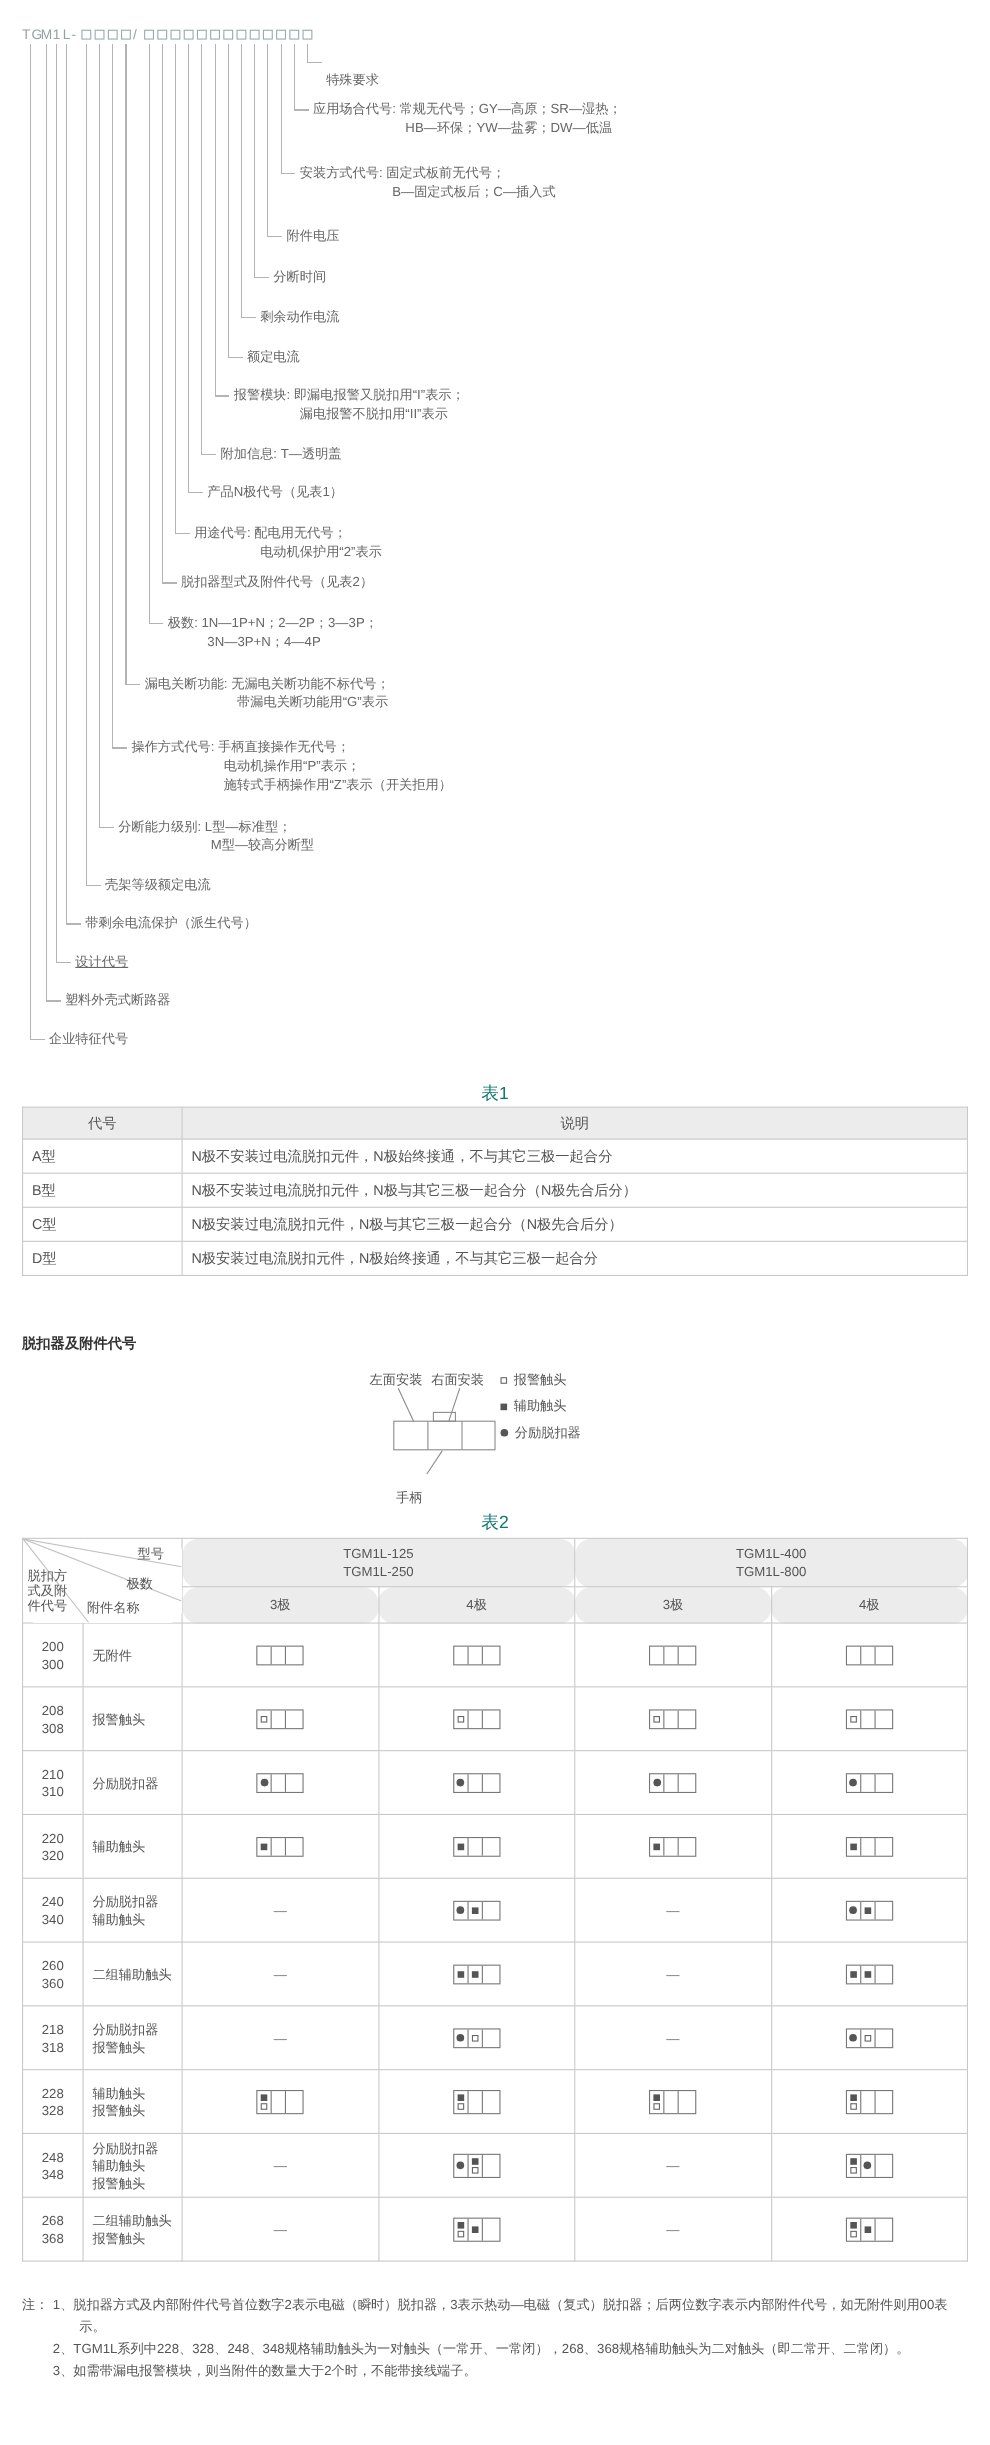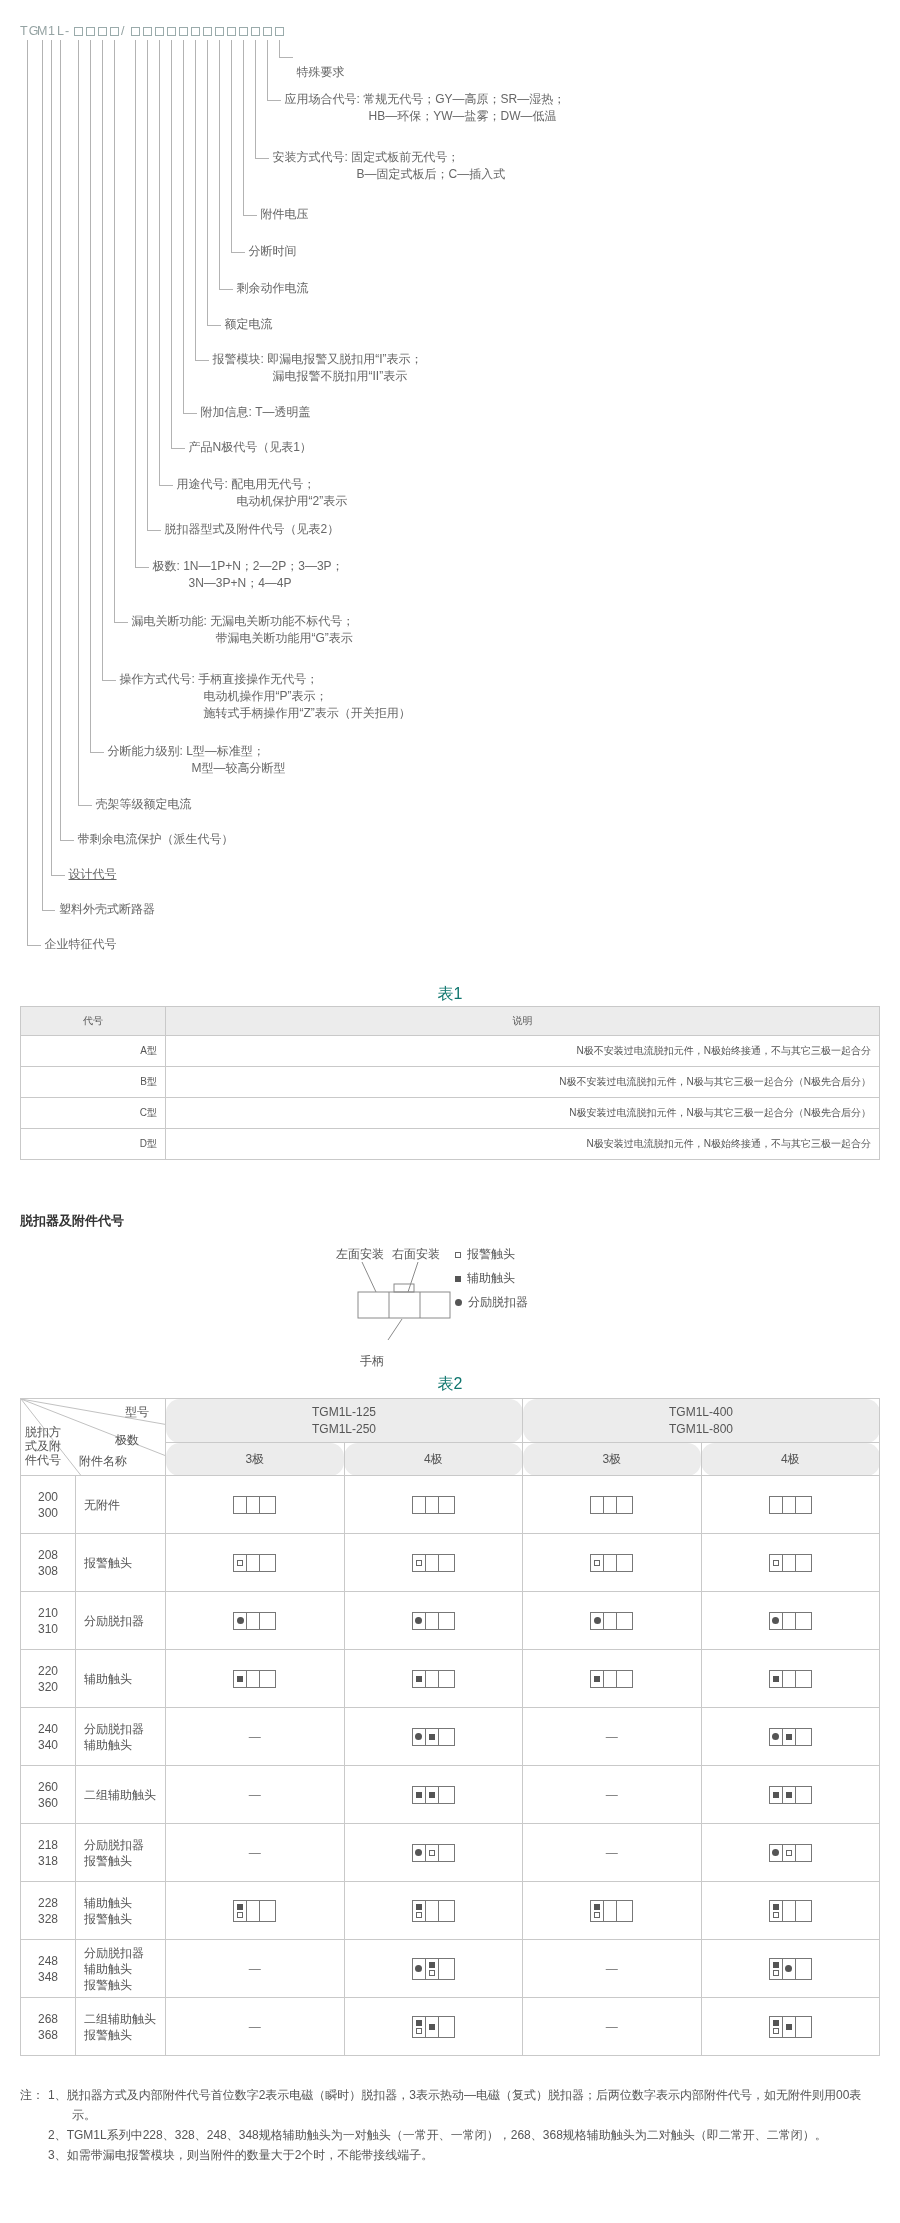"代号" .t1 { font-size: 10px -> 13px }
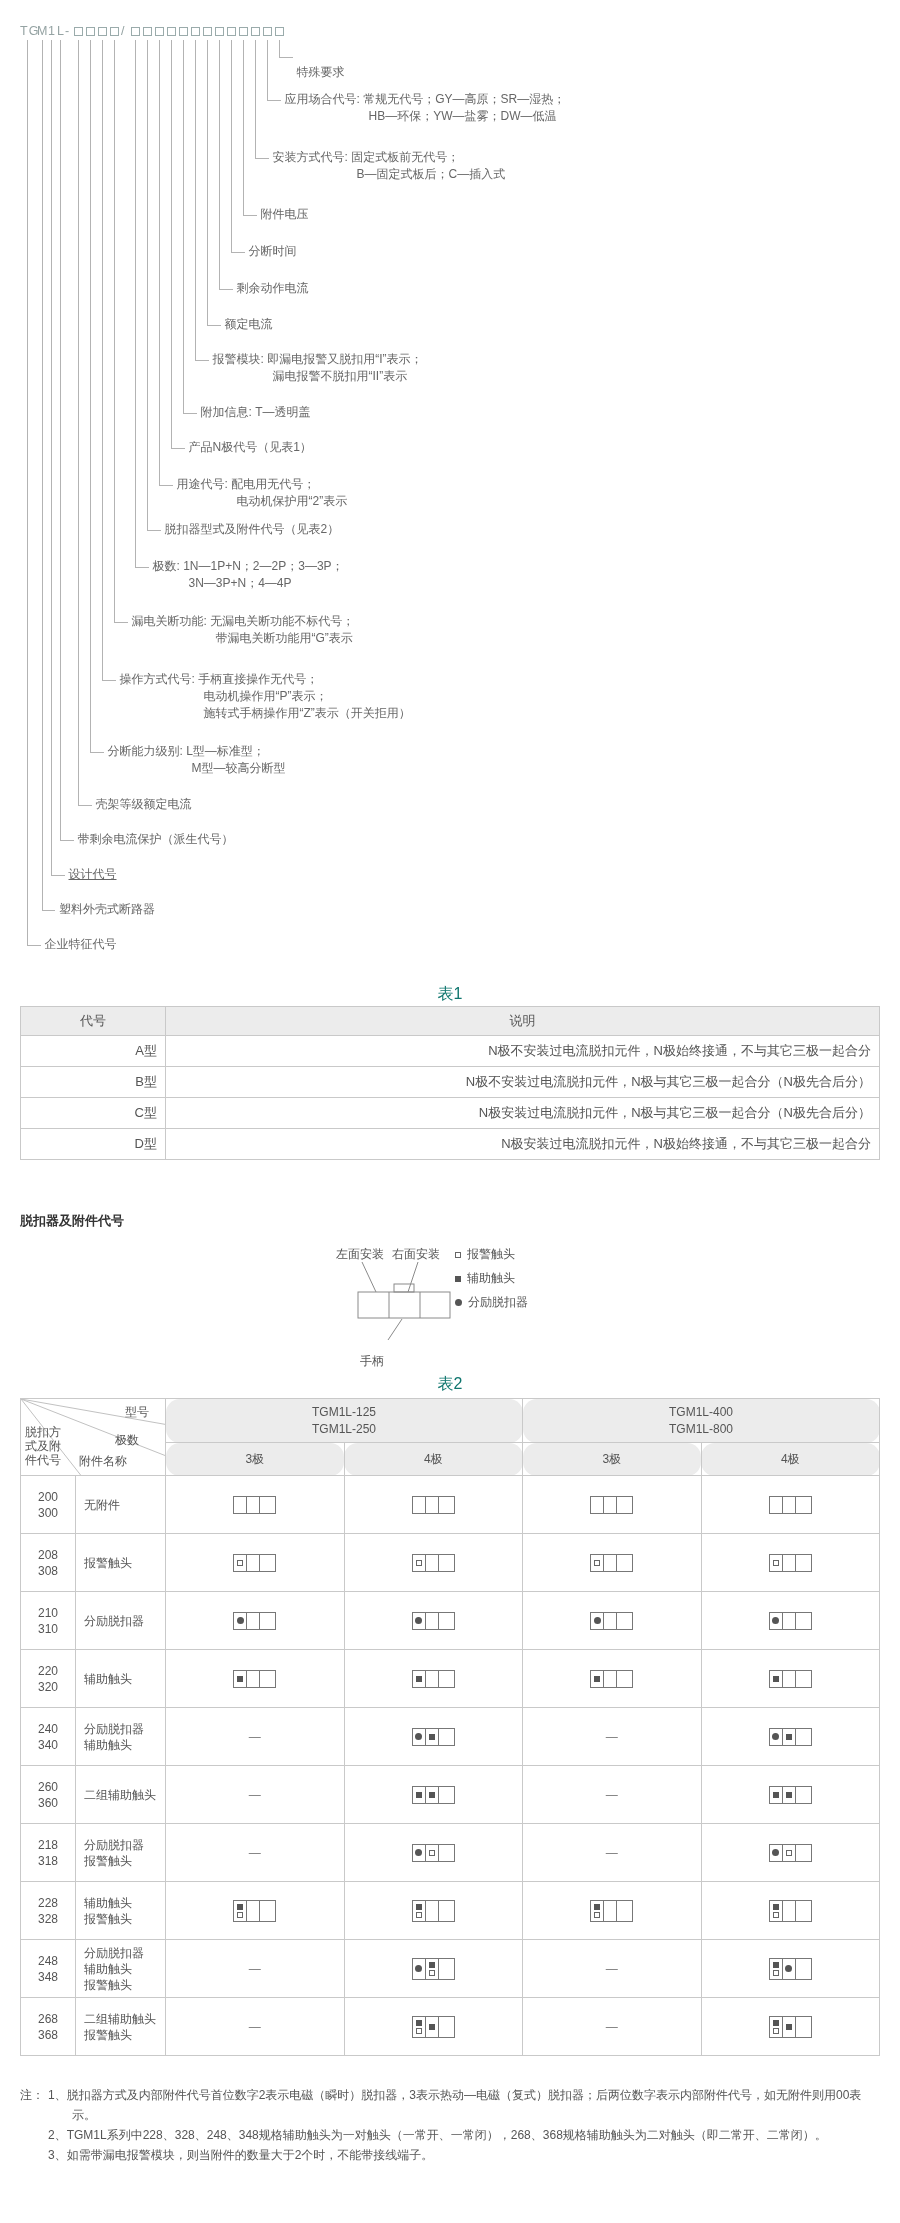"A型" .t1 td { text-align: right -> left }
